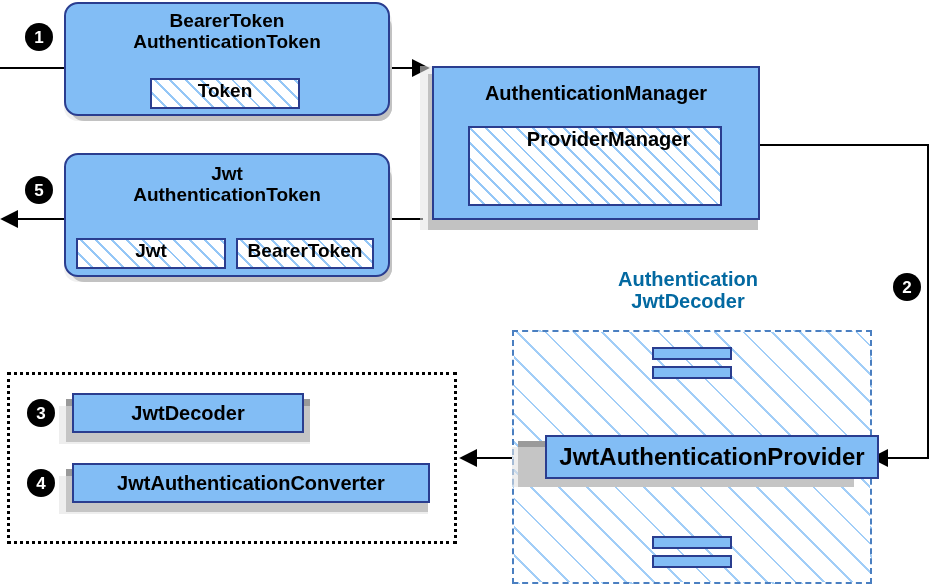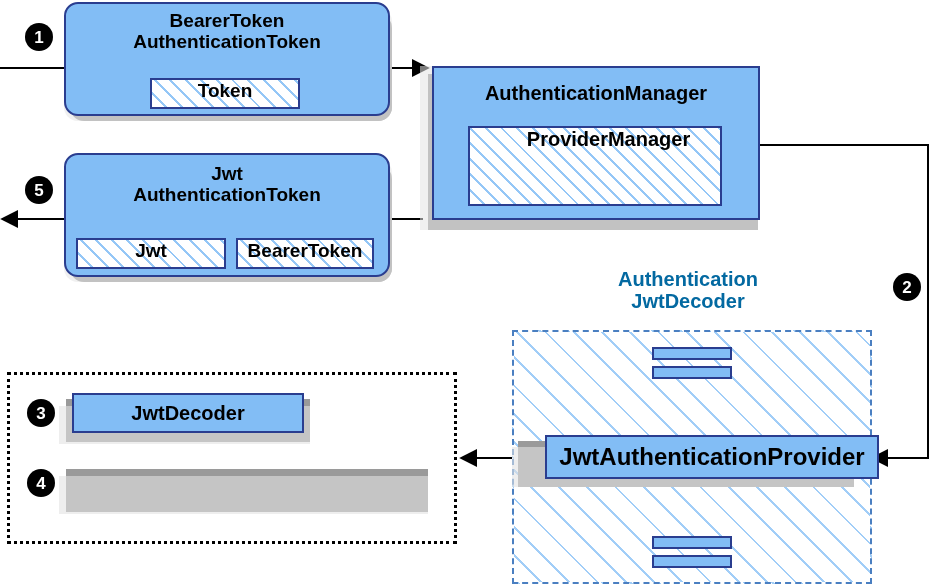"JwtAuthenticationConverter" div.blue-box { html: none -> <div> <span>JwtAuthenticationConverter</span> </div> }
